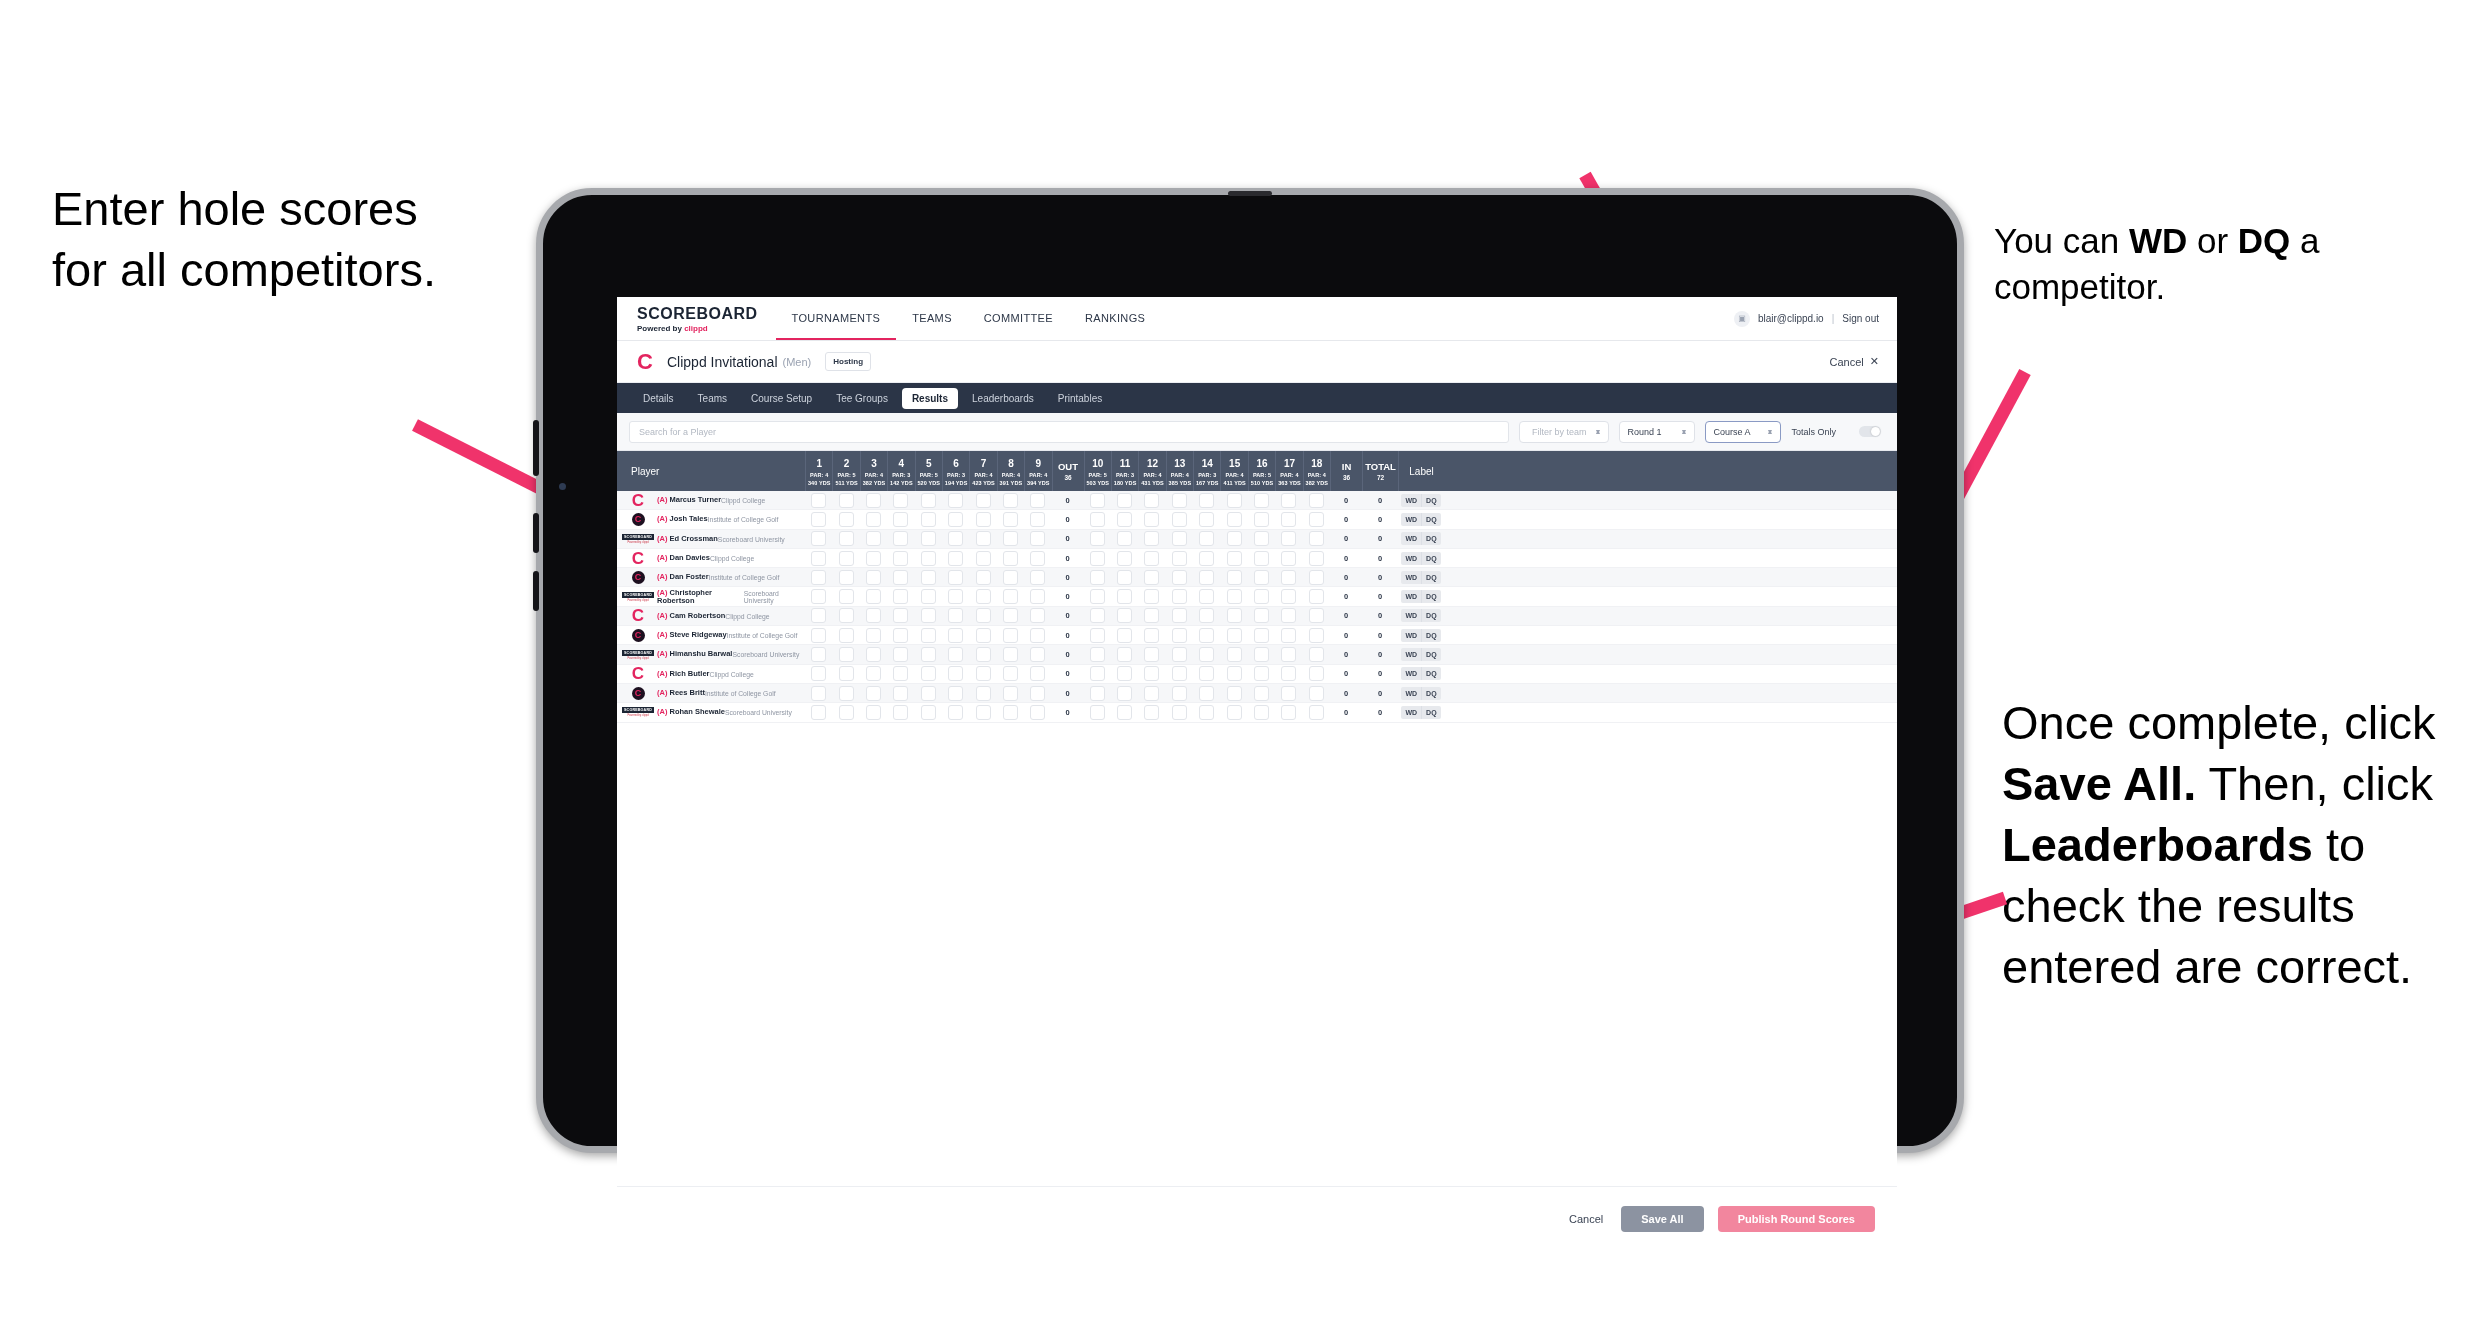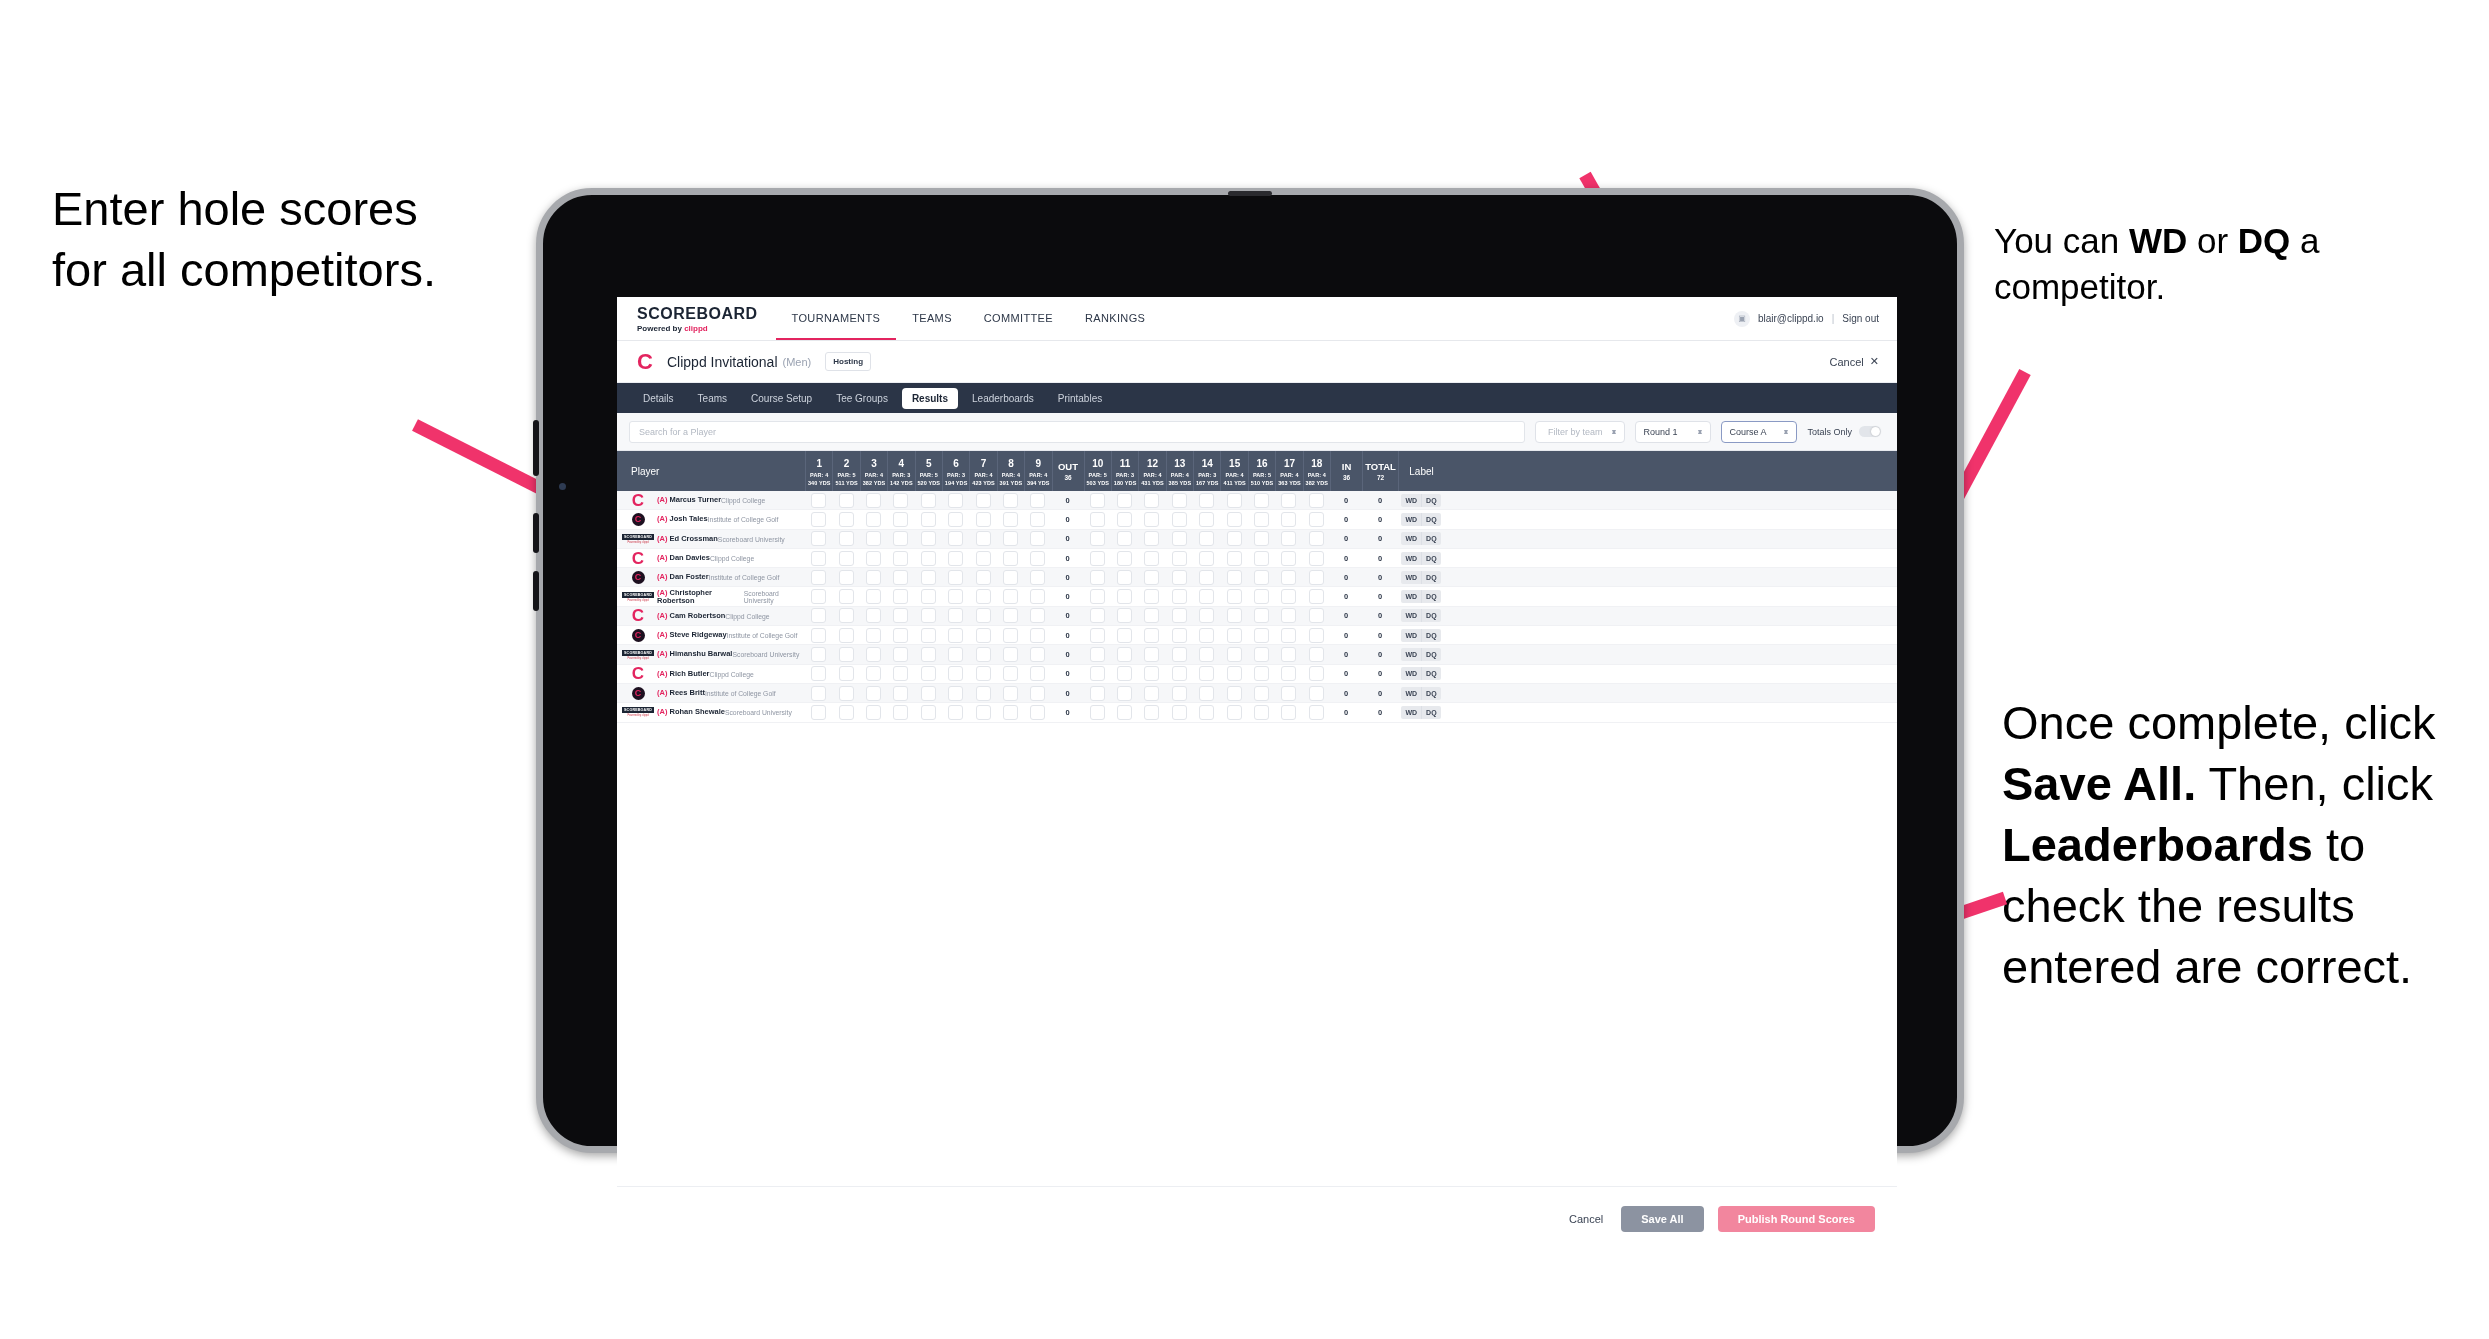"Totals Only" .toggle-wrap { gap: 7px -> 23px }
